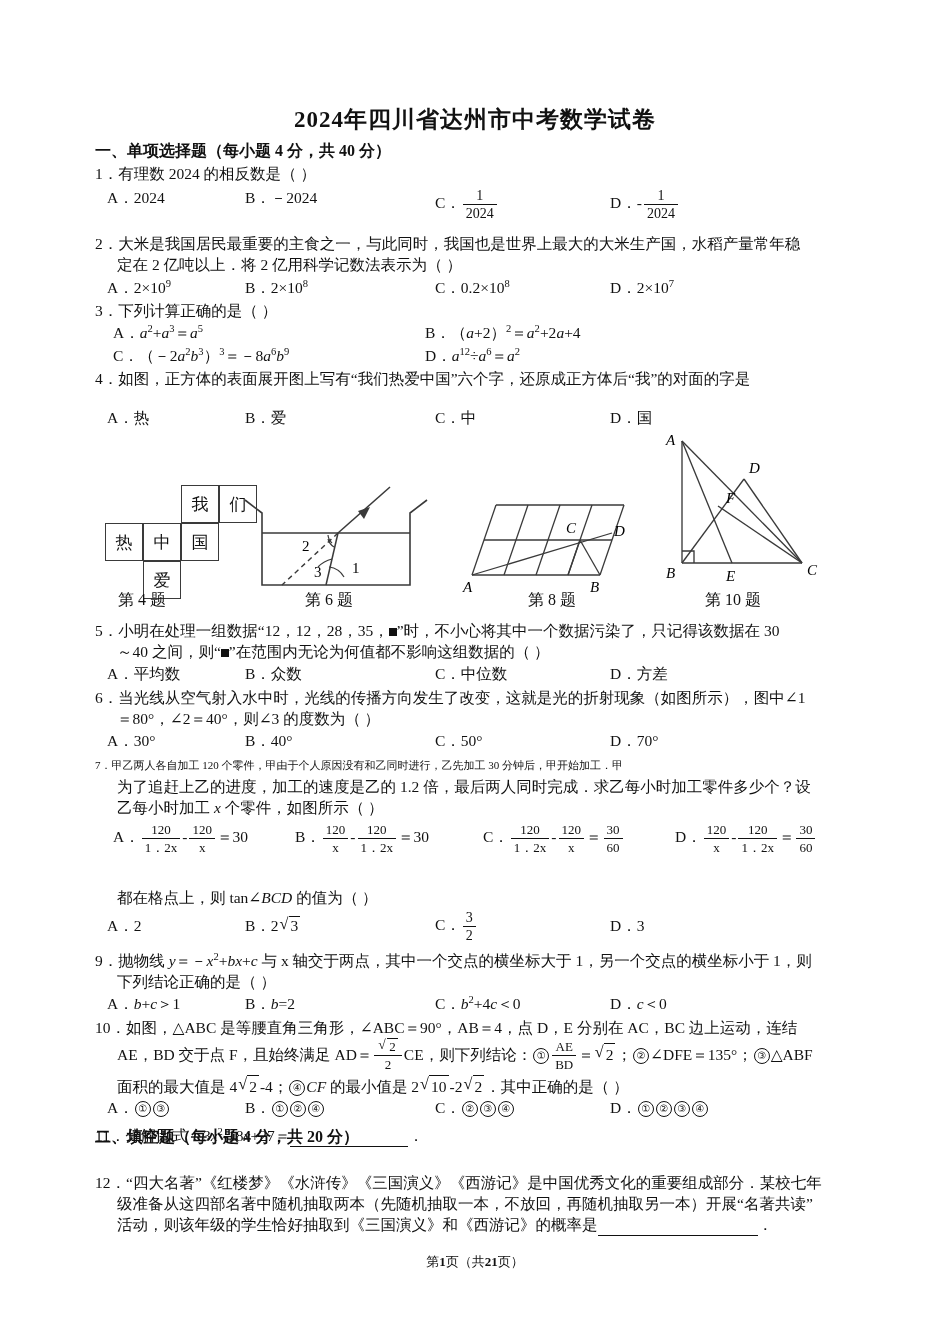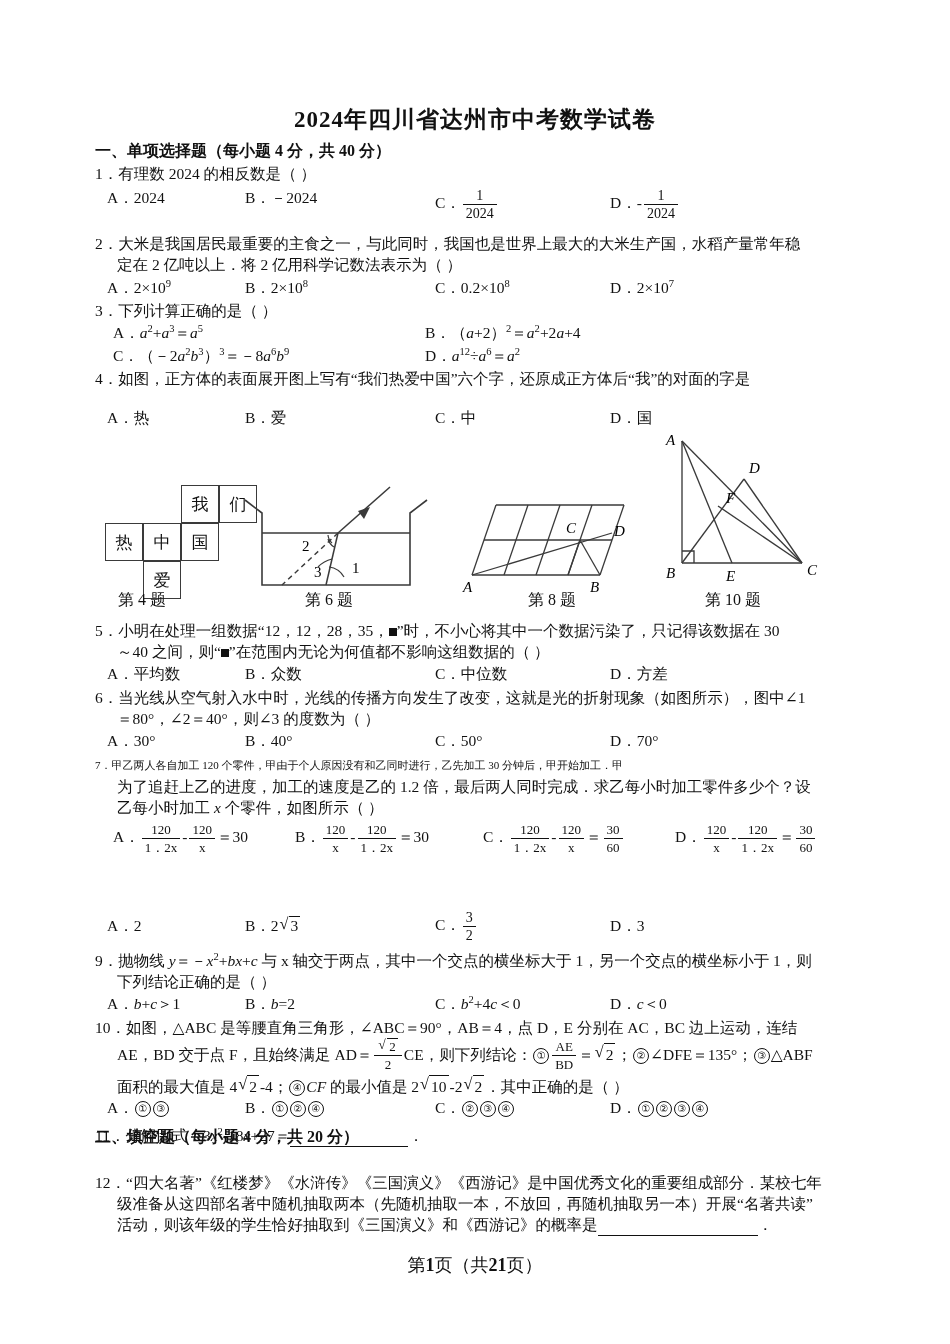"都在格点上，则 tan∠BCD 的值为（ ）" div.blk { html: none -> <div> <span>都在格点上，则 tan∠</span><i>BCD</i><span> 的值为（ ）</span> </div> }
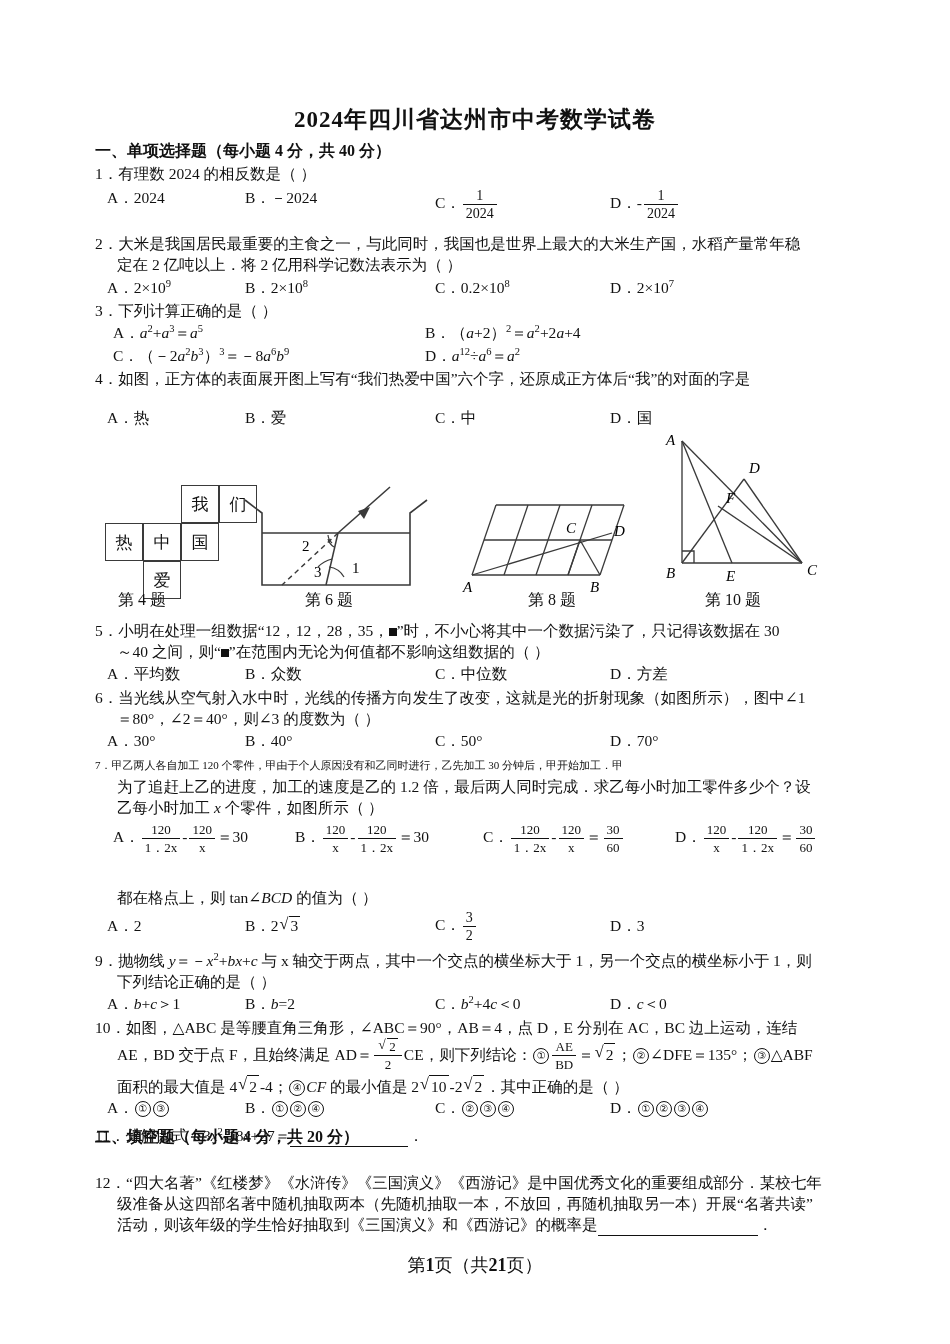"第1页（共21页）" .footer { font-size: 18px -> 13px }
